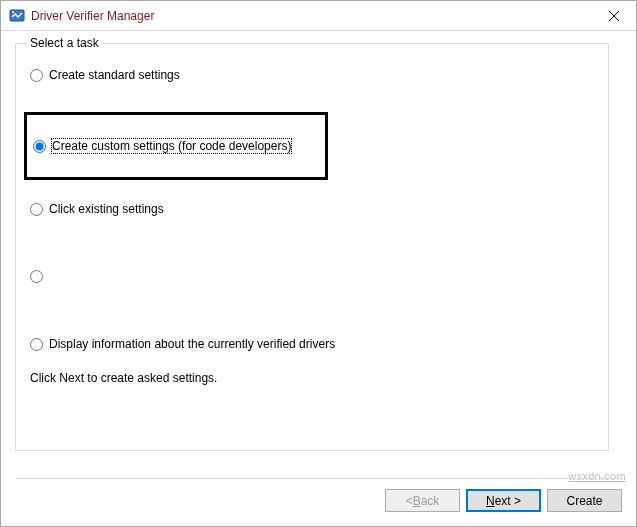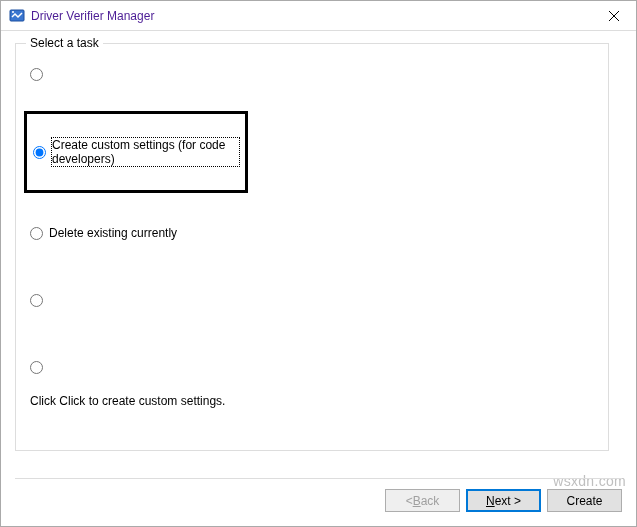"Driver Verifier Manager" .titlebar .title { color: #4c1d95 -> #7f1d1d }
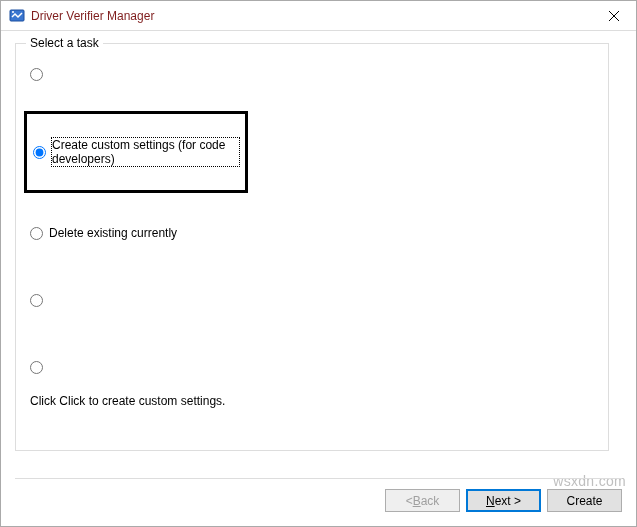"Create standard settings" label { html: none -> <label>Create standard settings</label> }
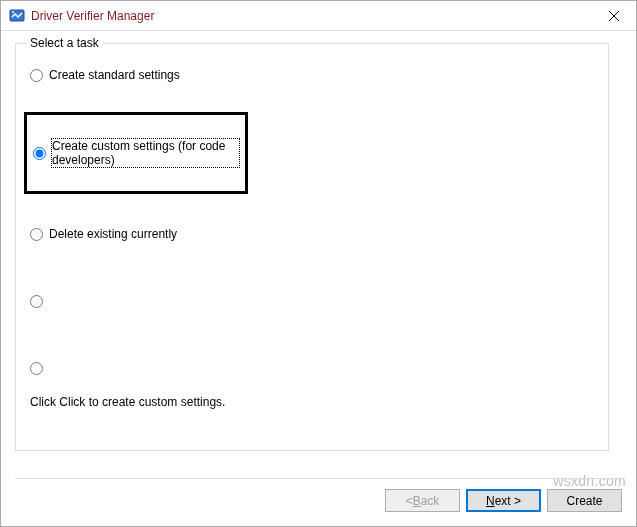"Create custom settings (for code" .emphasis-box { margin: 28px 0 31px -6px -> 28px 0 20px -6px; width: 224px -> 304px }
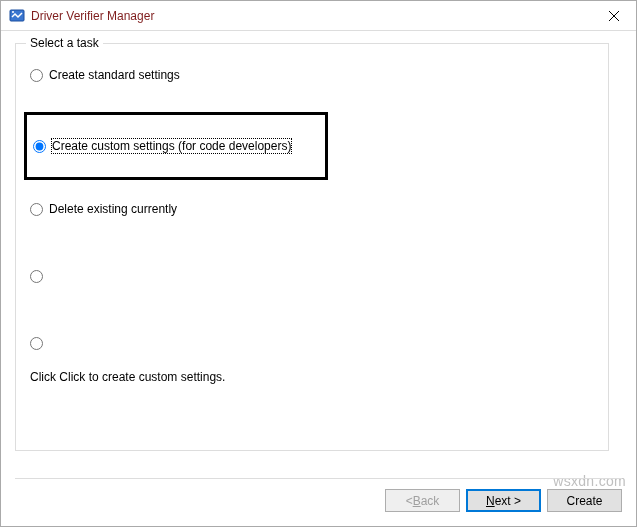"Delete existing currently" label { text: Delete existing currently -> Click existing settings }
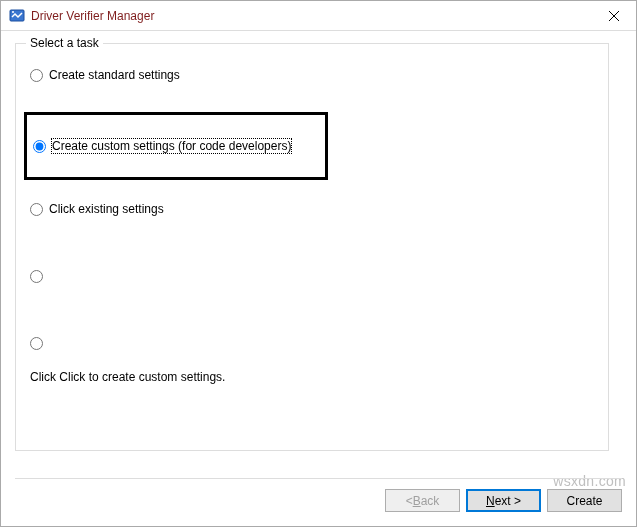"Display information about the currently" label { html: none -> <label>Display information about the currently verified drivers</label> }
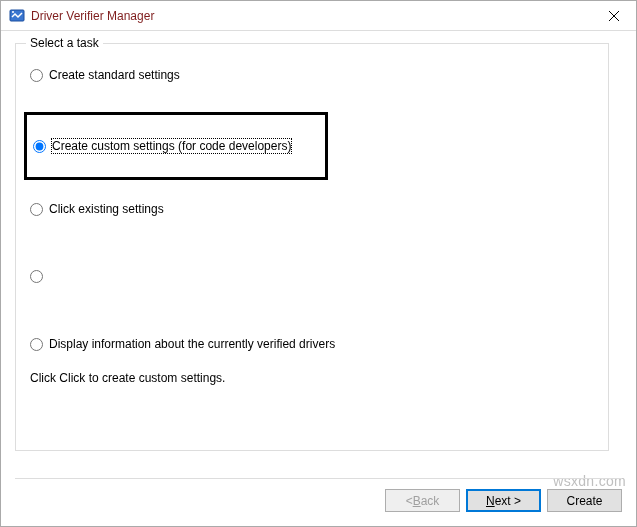"Click Click to create custom" div { text: Click to create custom -> Next to create asked }
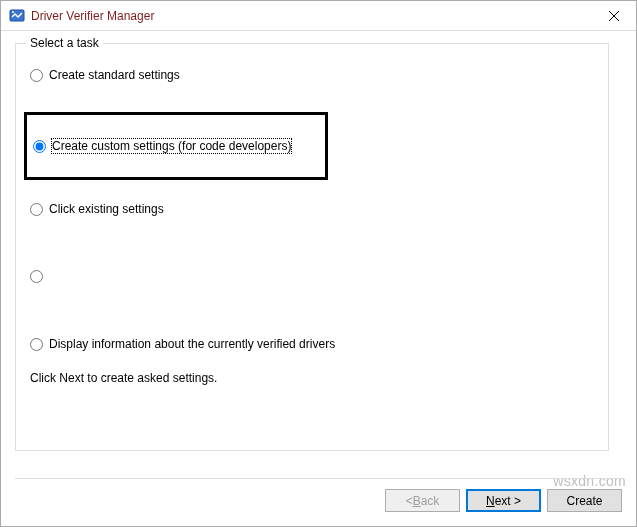"wsxdn.com" .watermark { bottom: 37px -> 44px; font-size: 14px -> 11px; text-decoration: none -> underline }
